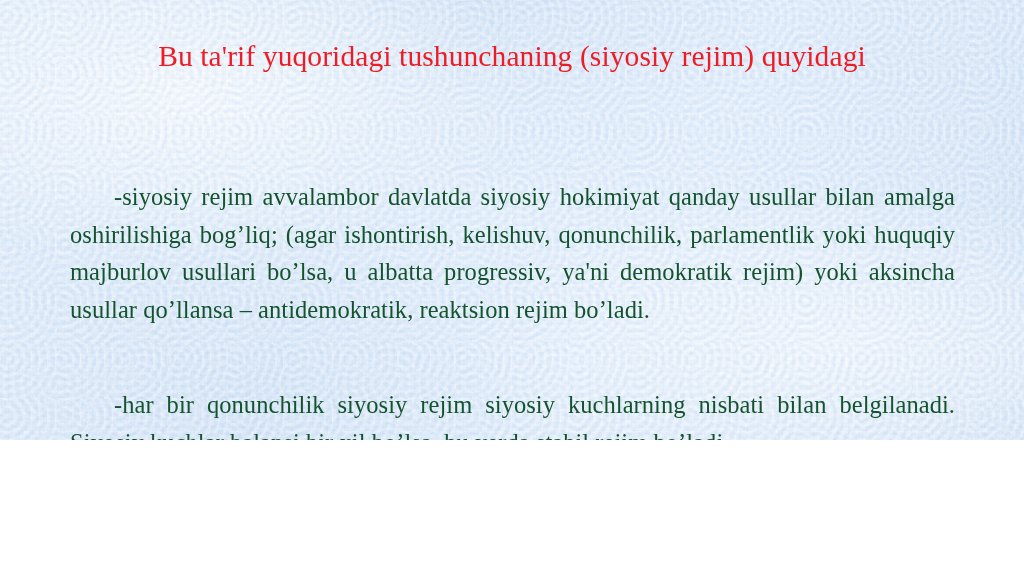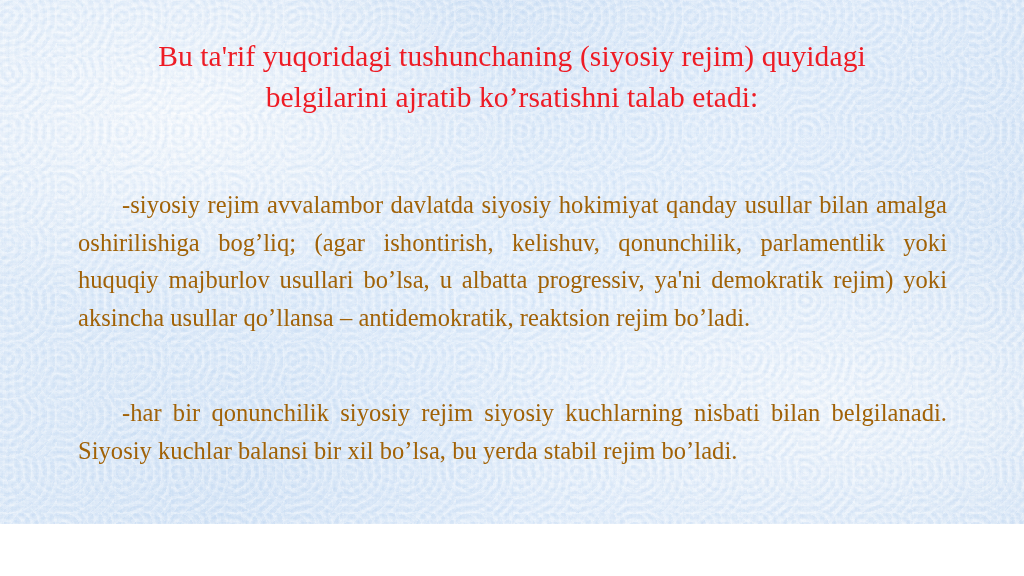"Bu ta'rif yuqoridagi tushunchaning" .slide { height: 524px -> 440px }
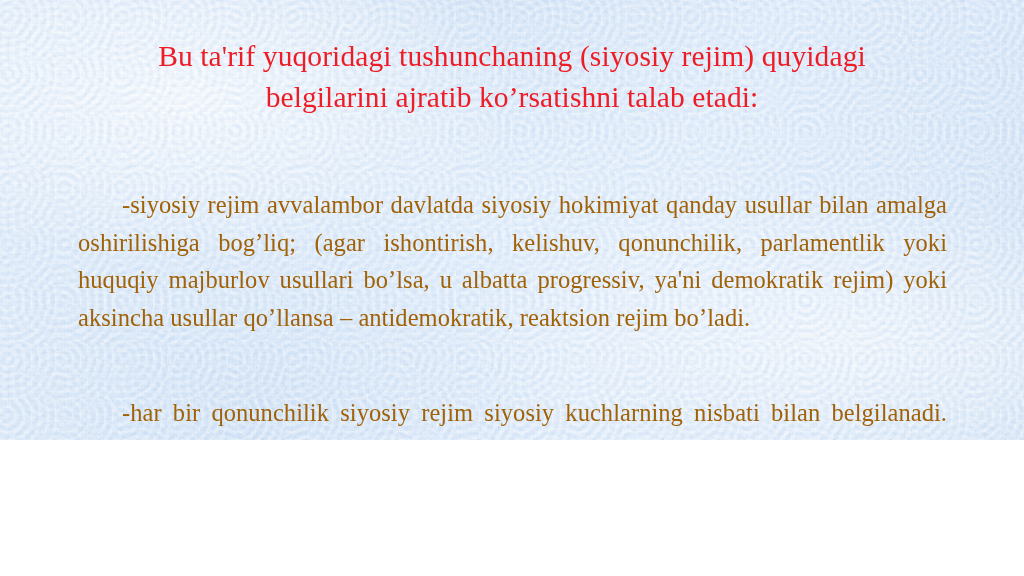"belgilarini ajratib ko’rsatishni talab" span.title-line { html: <span>belgilarini ajratib ko’rsatishni talab etadi:</span> -> none }
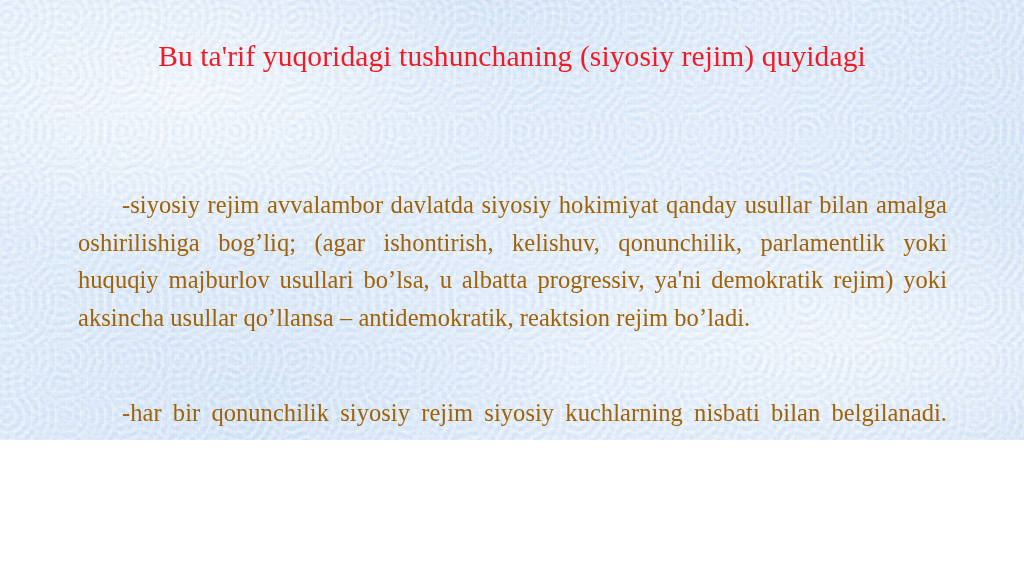"-siyosiy rejim avvalambor davlatda" .para { color: #a16207 -> #14532d; margin: 16px -> 8px }
